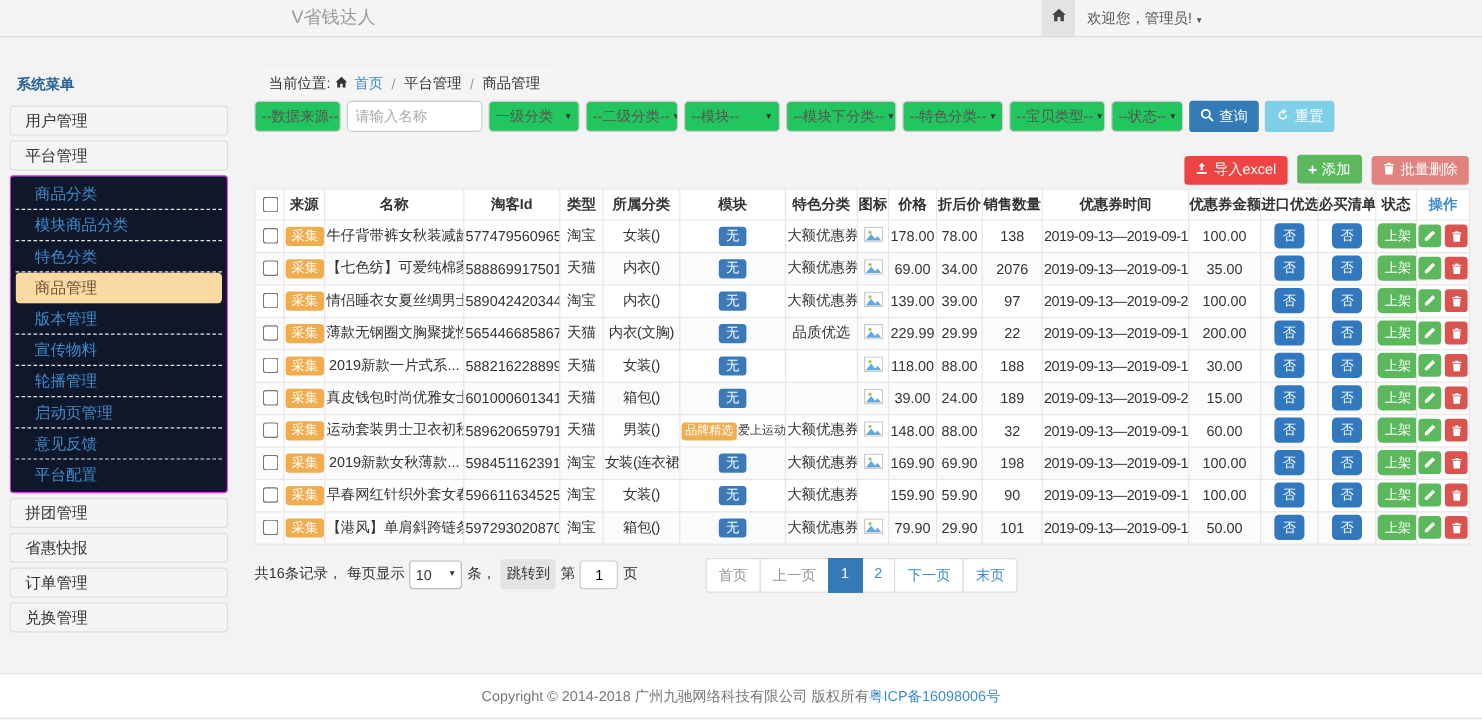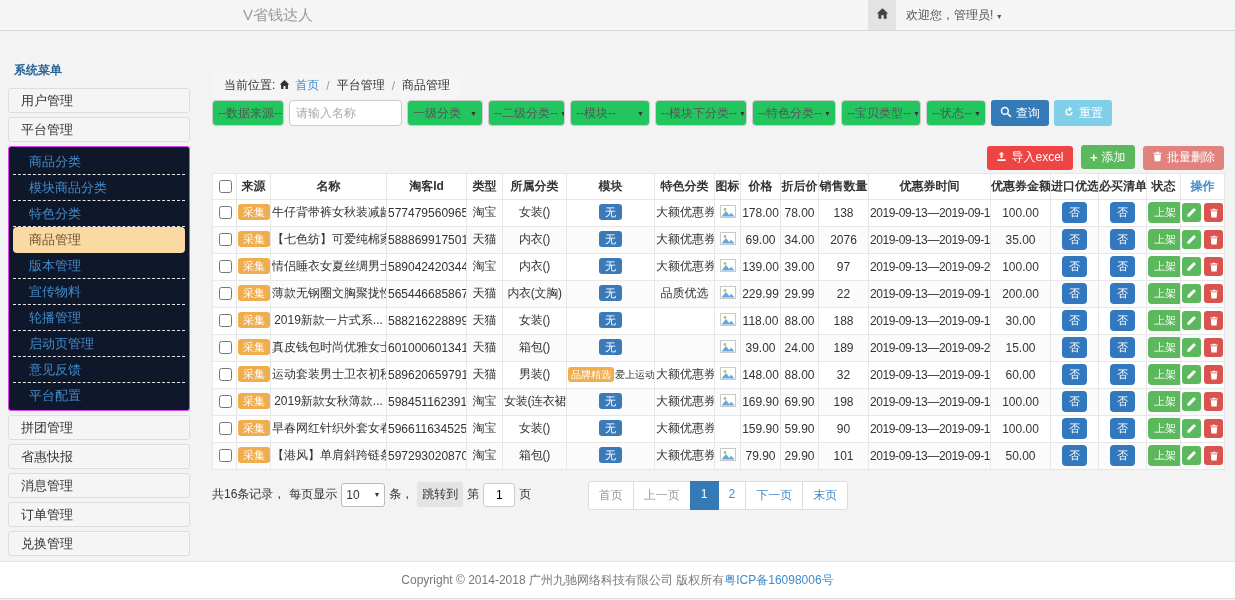"当前位置:" .content { top: 73px -> 57px }
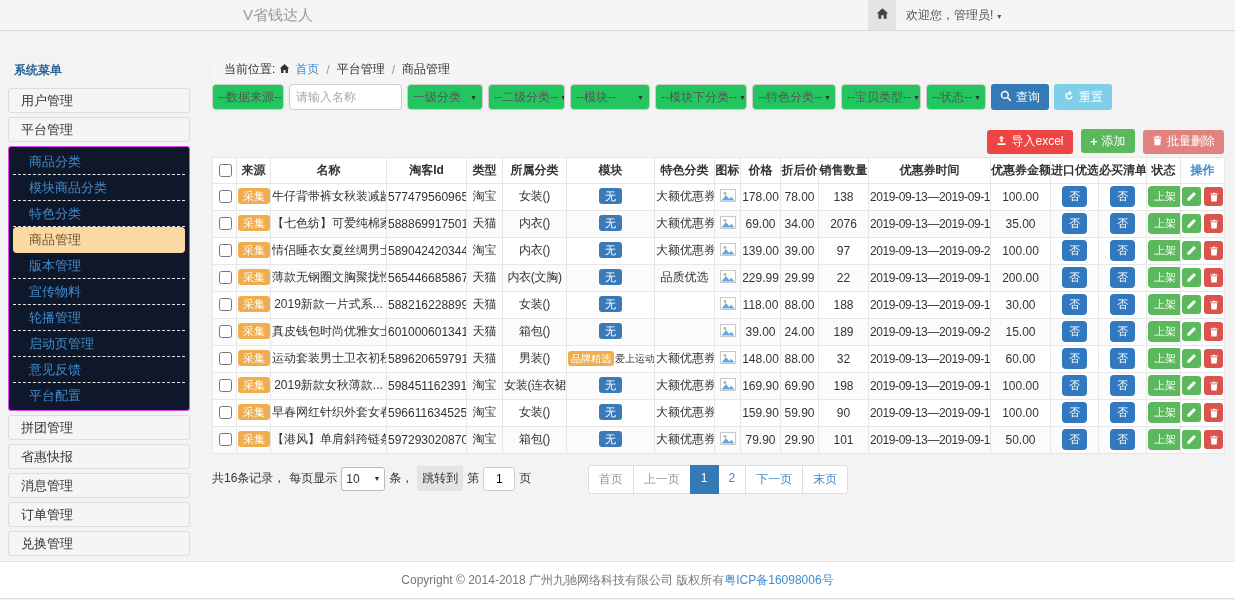"消息管理" div.side-panel { html: <div>消息管理</div> -> none }
